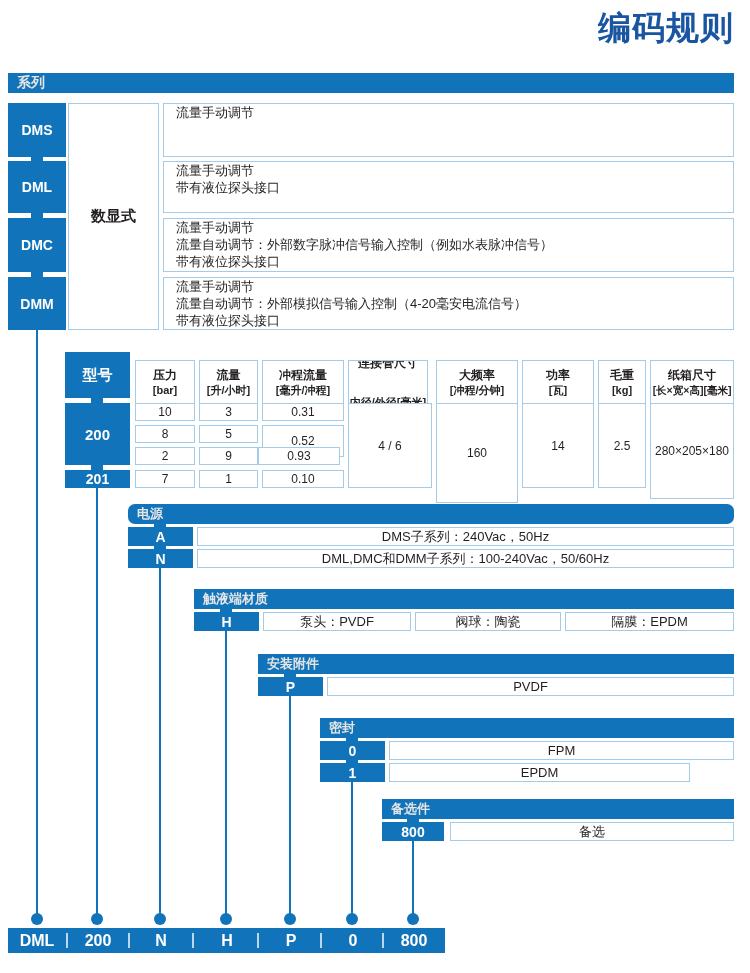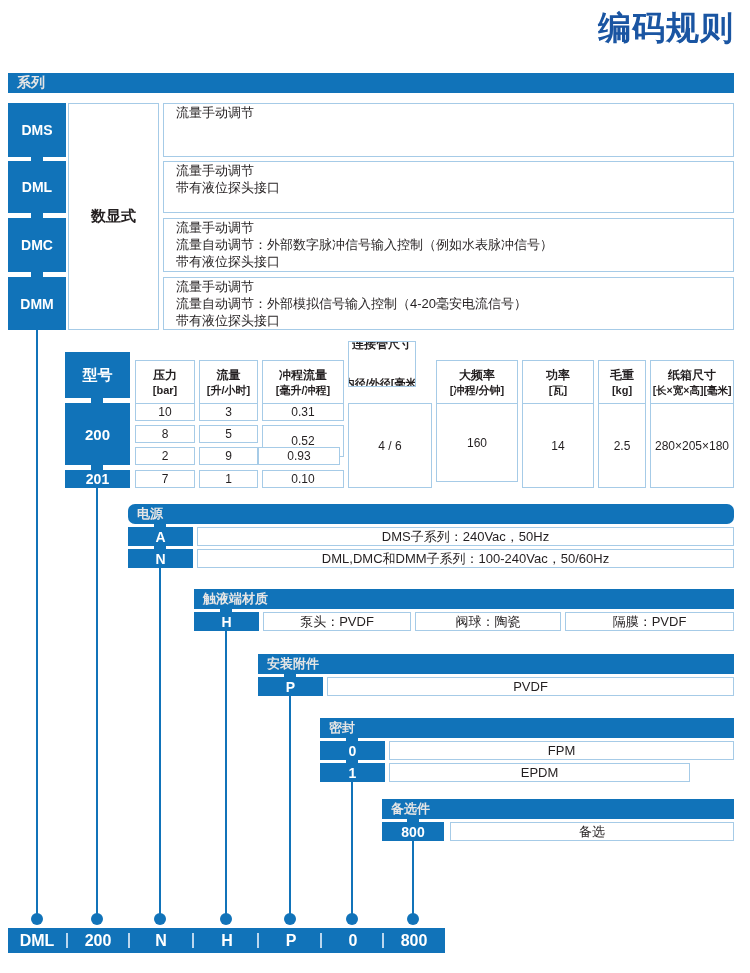"连接管尺寸" div.vbox { top: 333px -> 352px; width: 68px -> 80px }
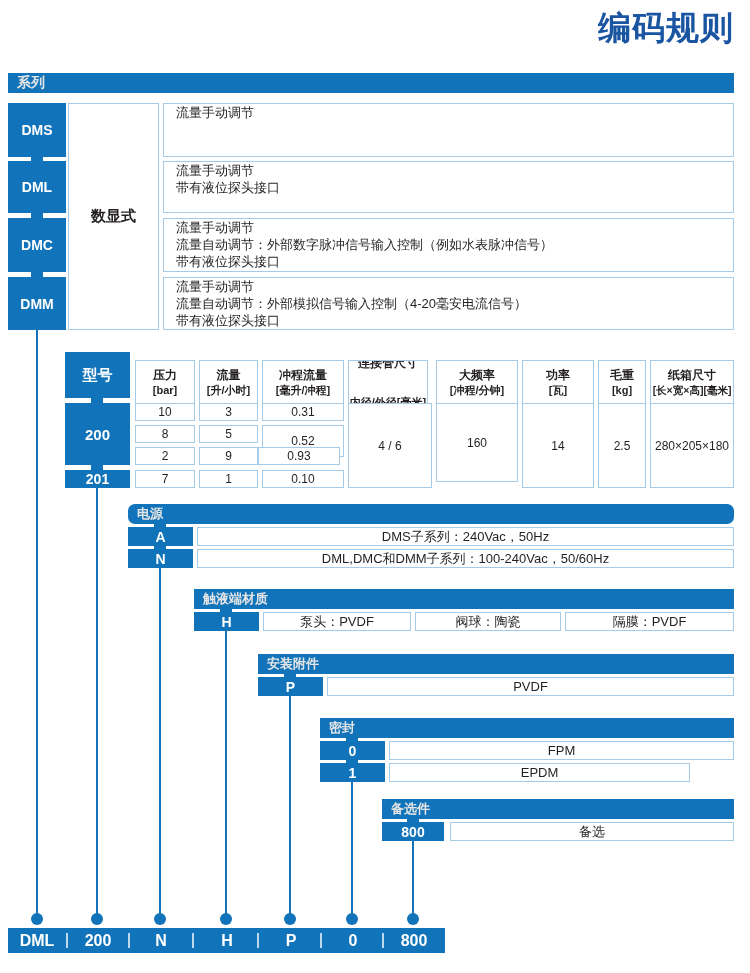"160" div.vbox { height: 79px -> 100px }
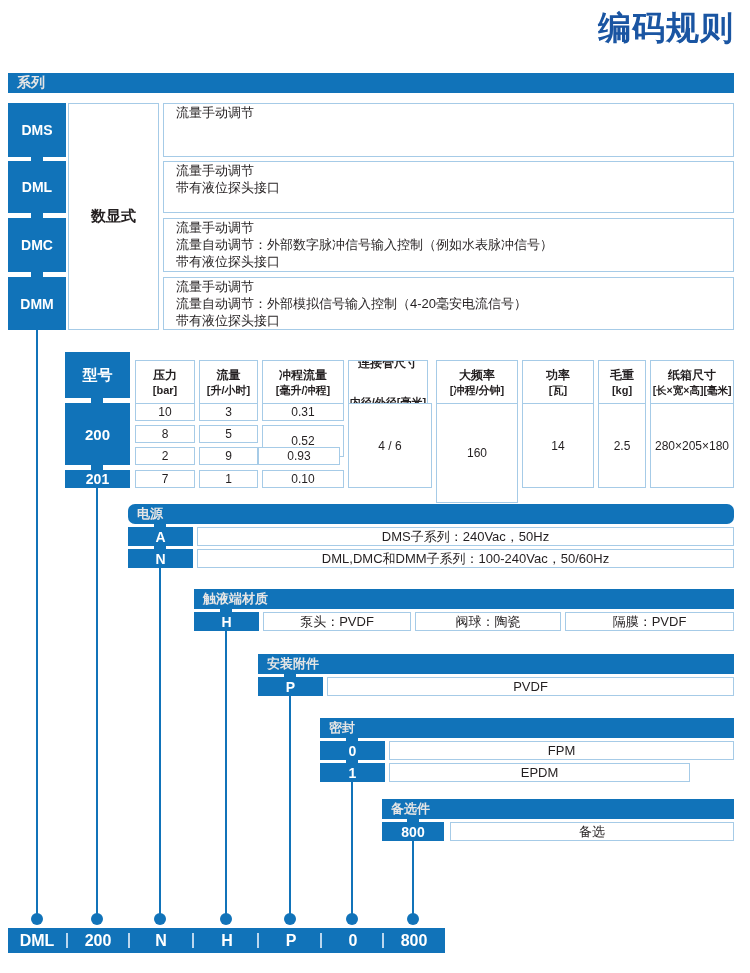"280×205×180" div.vbox { height: 85px -> 96px }
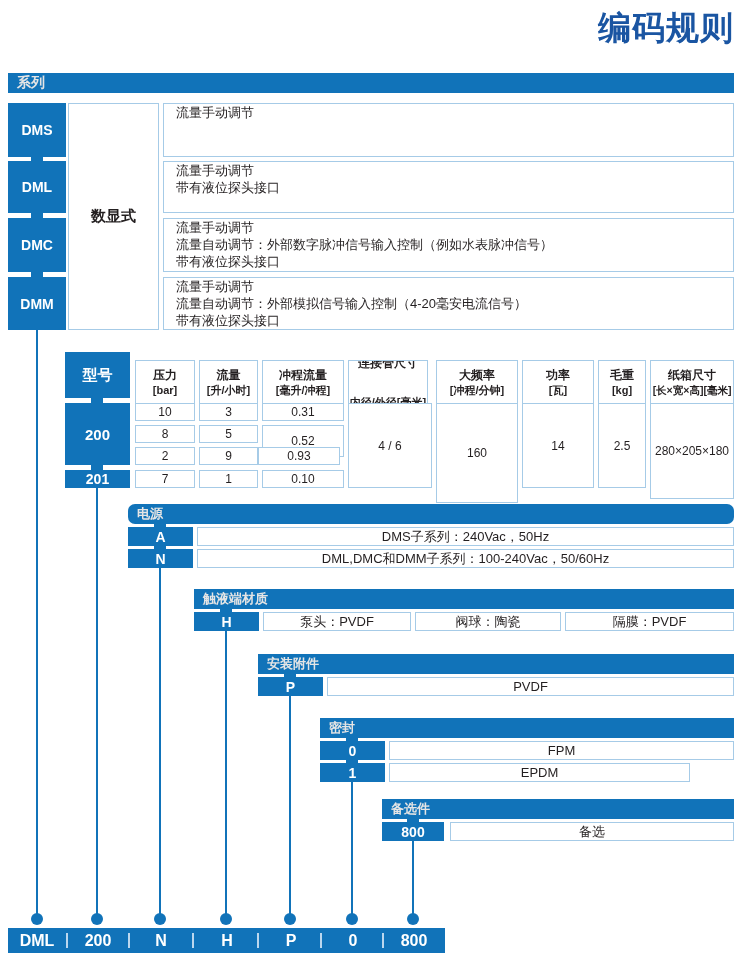"隔膜：PVDF" div.vbox { text: PVDF -> EPDM }
